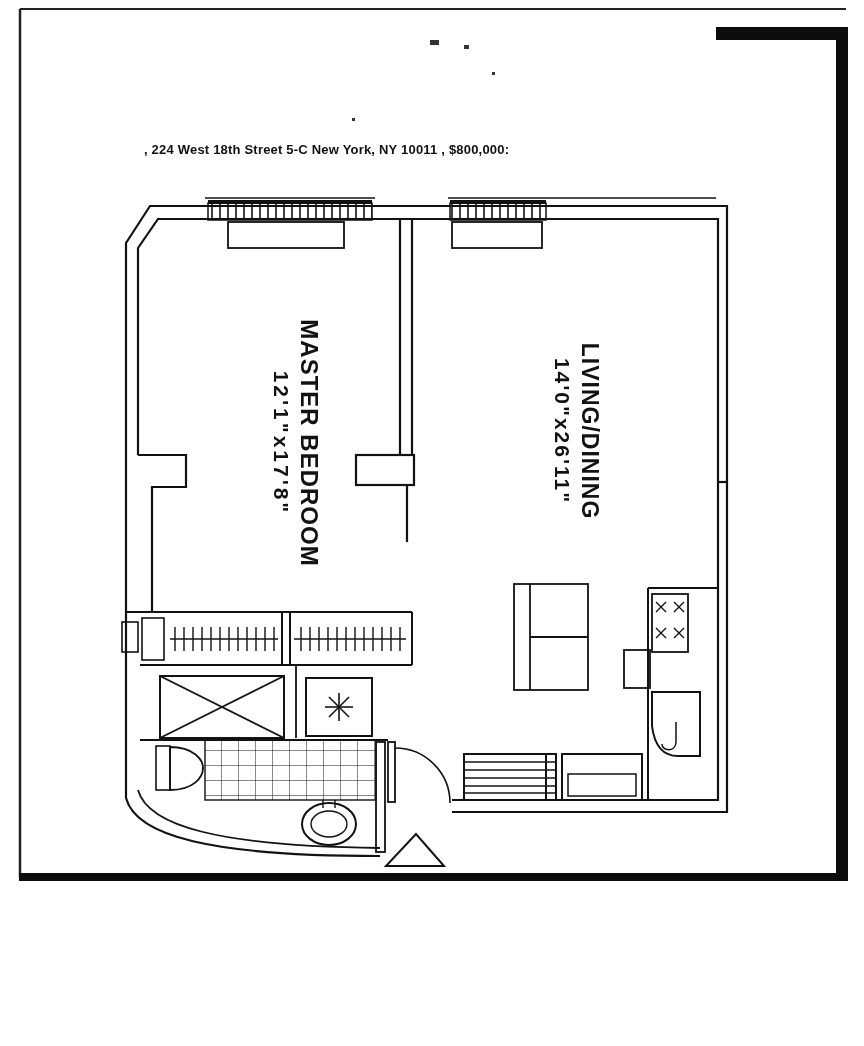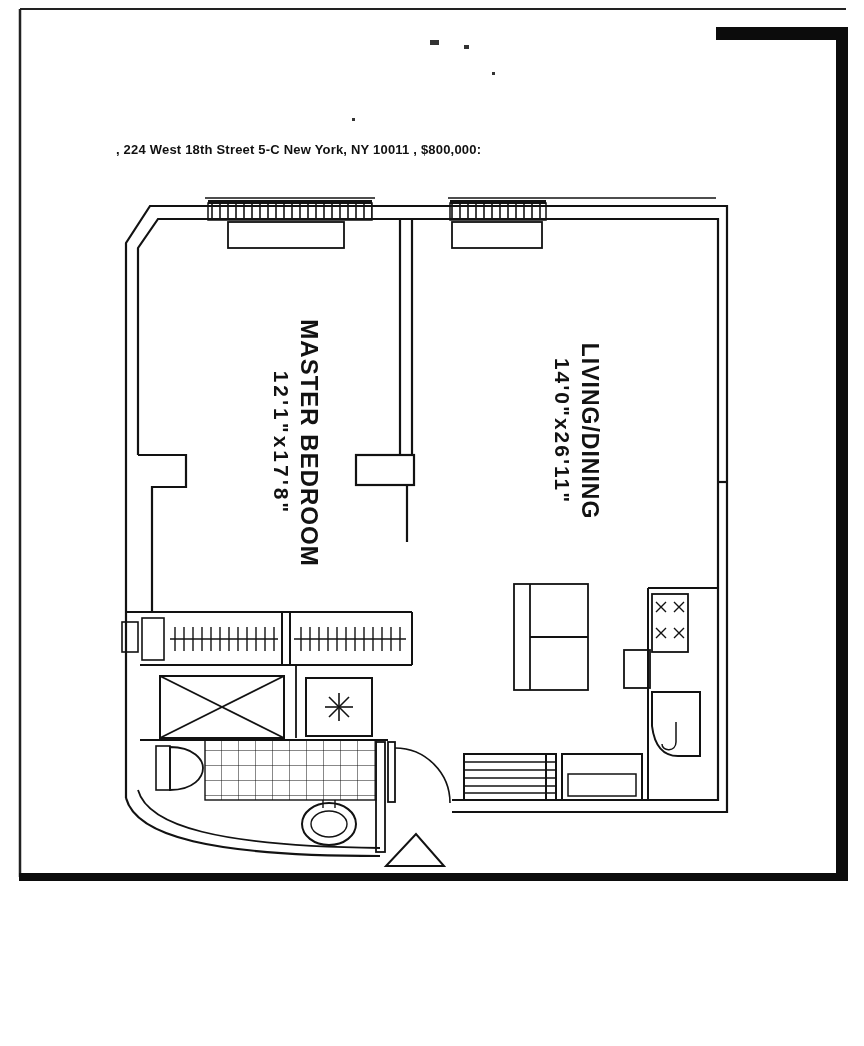", 224 West 18th Street" .header { left: 116px -> 144px }
